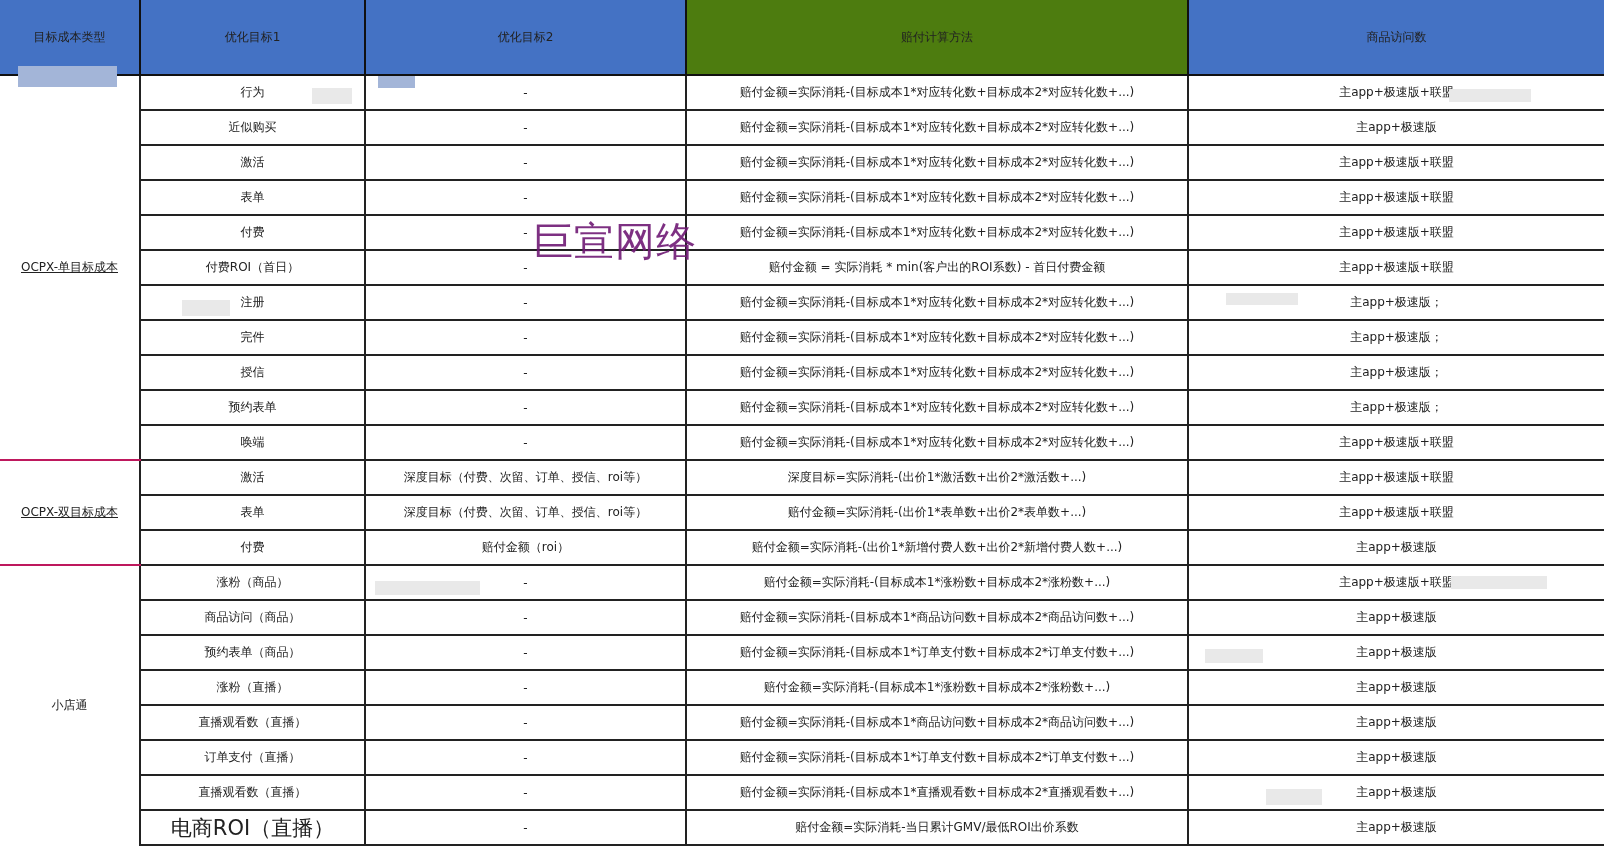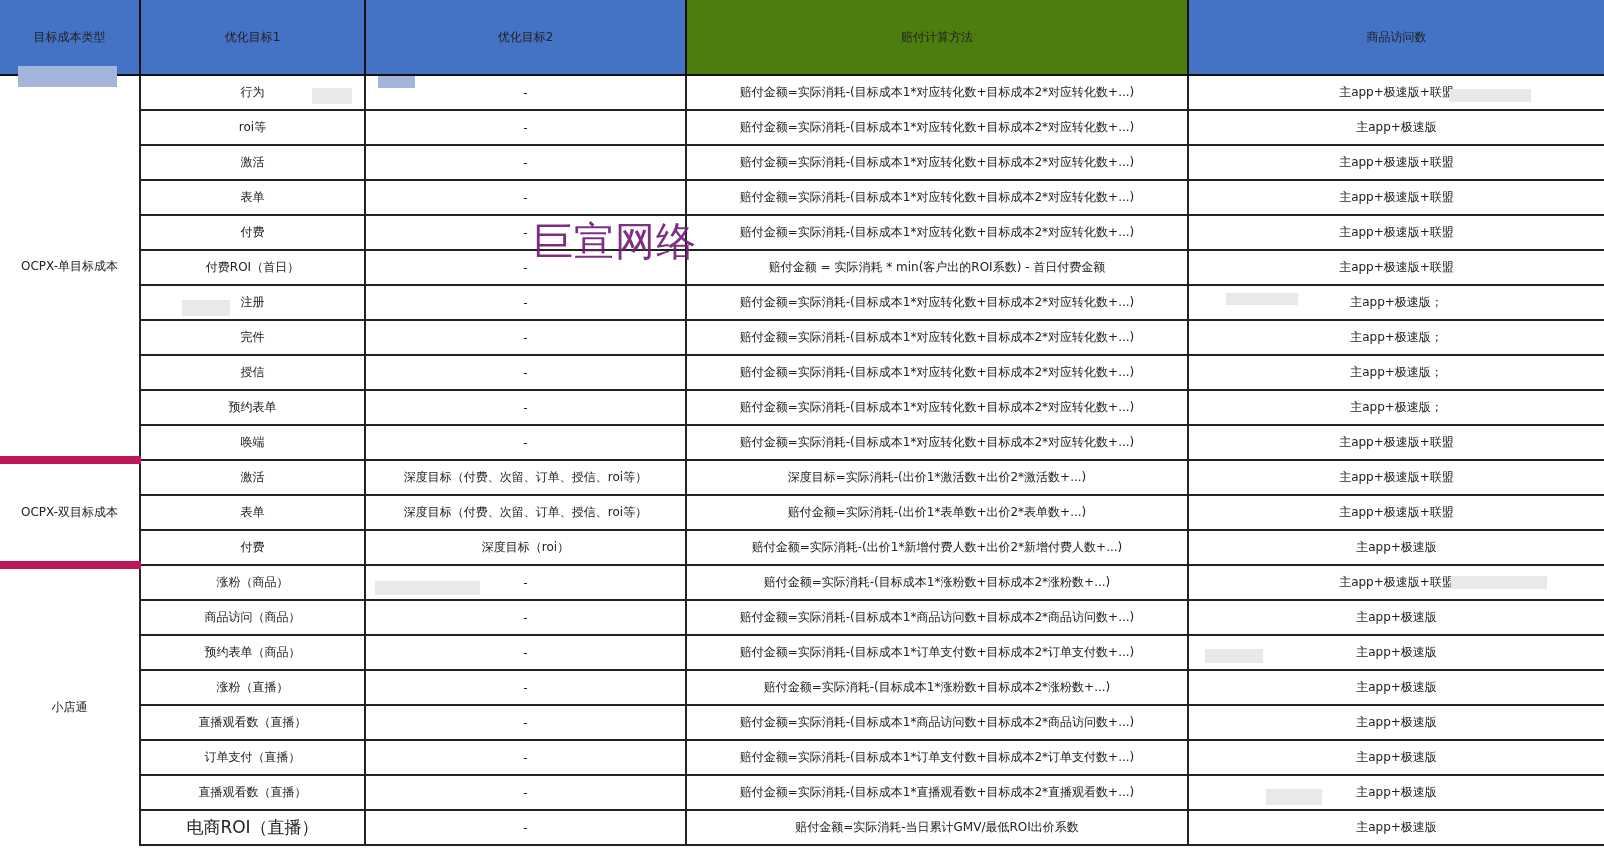"roi等" td { text: roi等 -> 近似购买 }
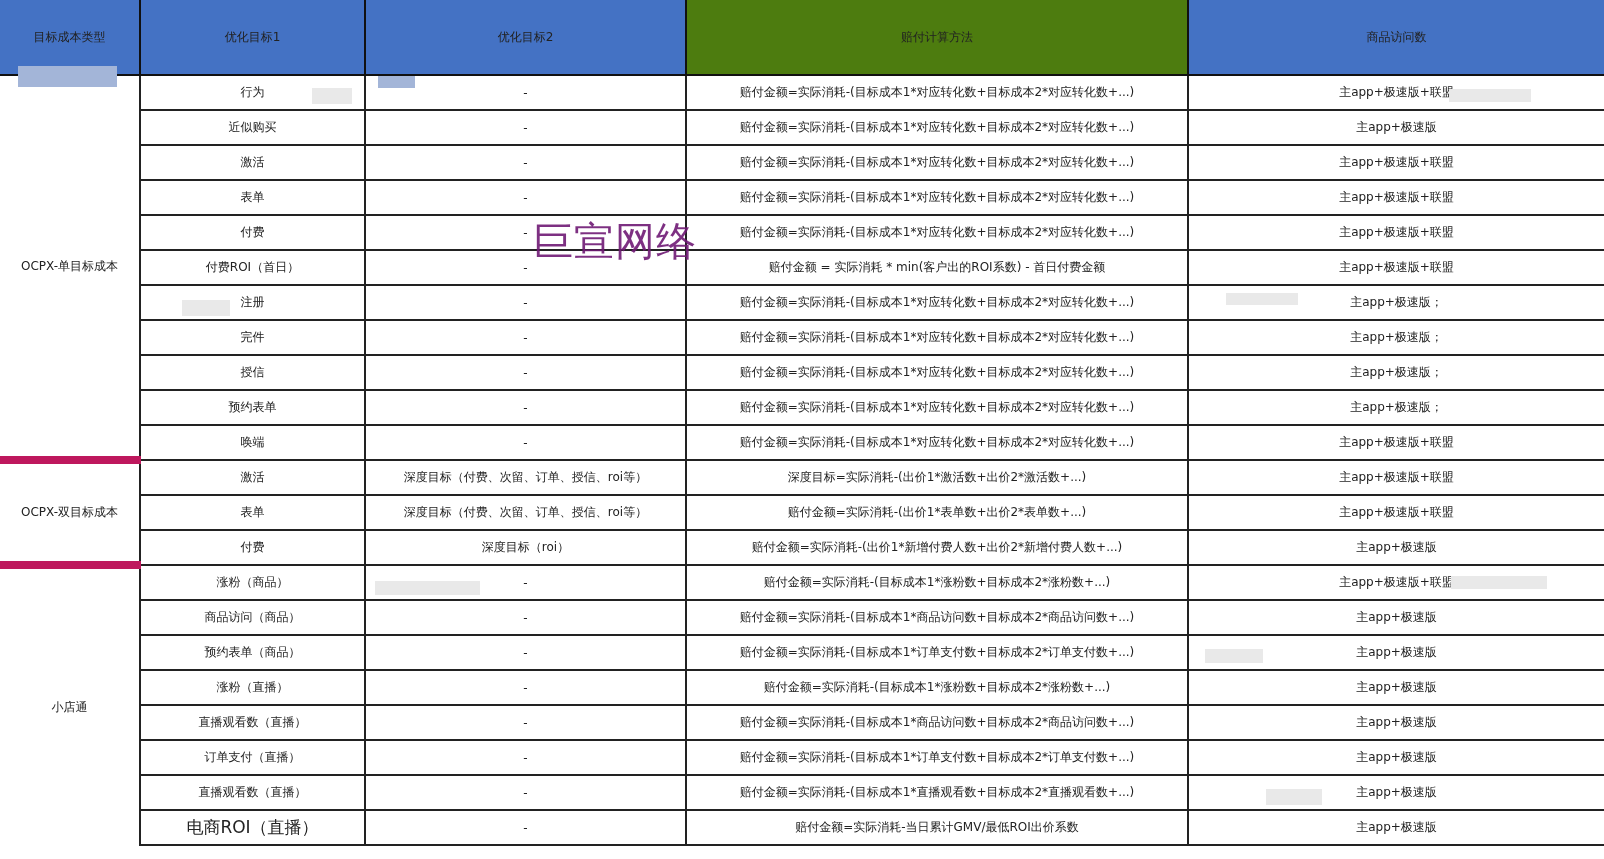"OCPX-单目标成本" td.grp.last { border-bottom: 8px solid #be185d -> 2px solid #be185d; text-decoration: none -> underline }
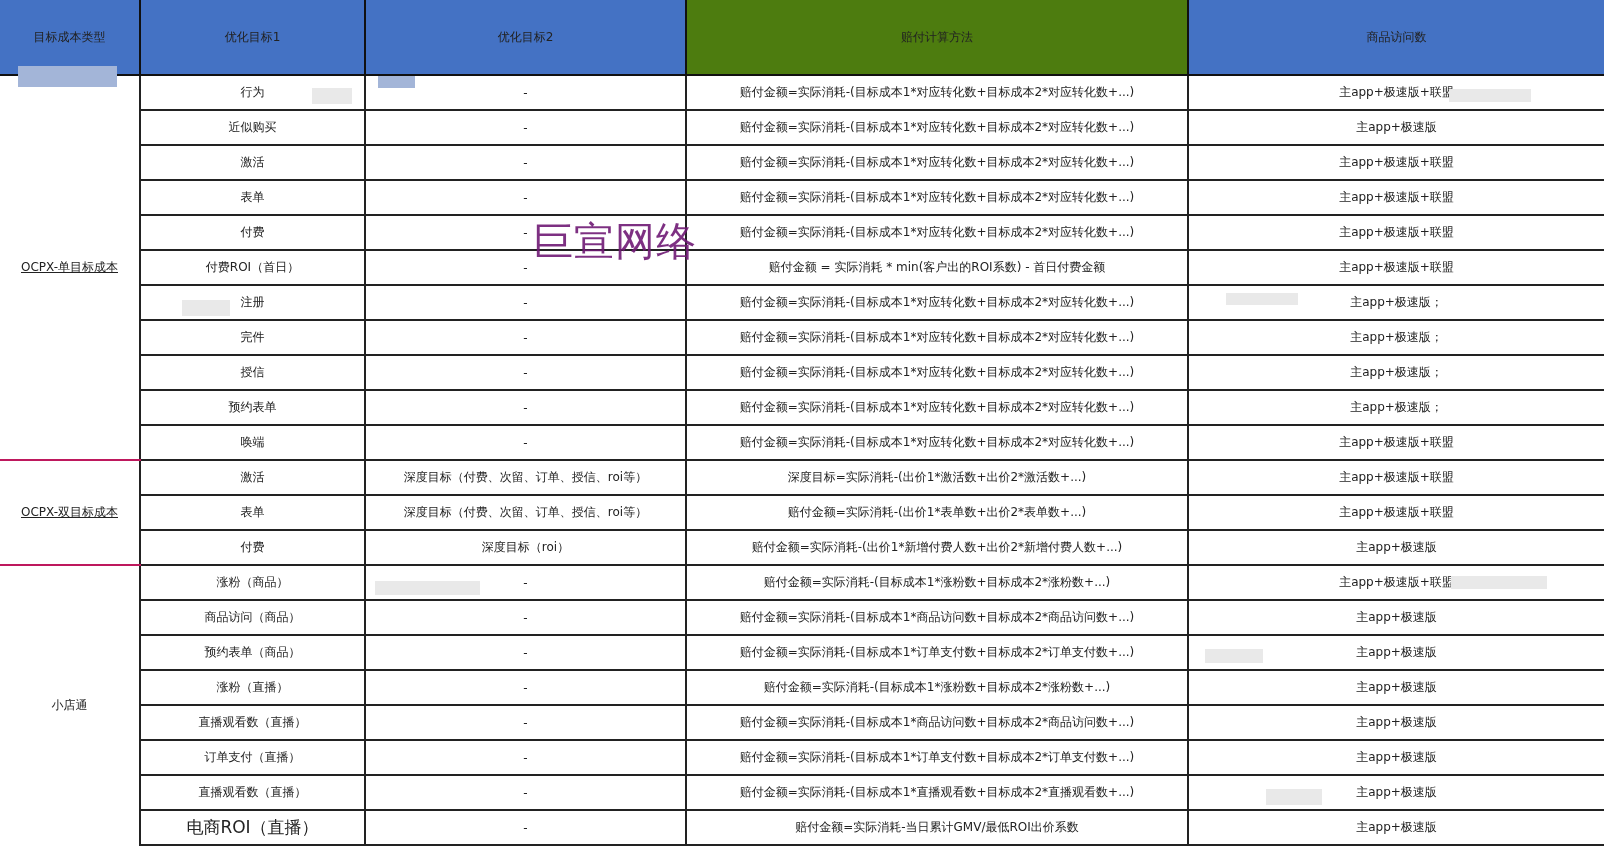"深度目标（roi）" td { text: 深度目标 -> 赔付金额 }
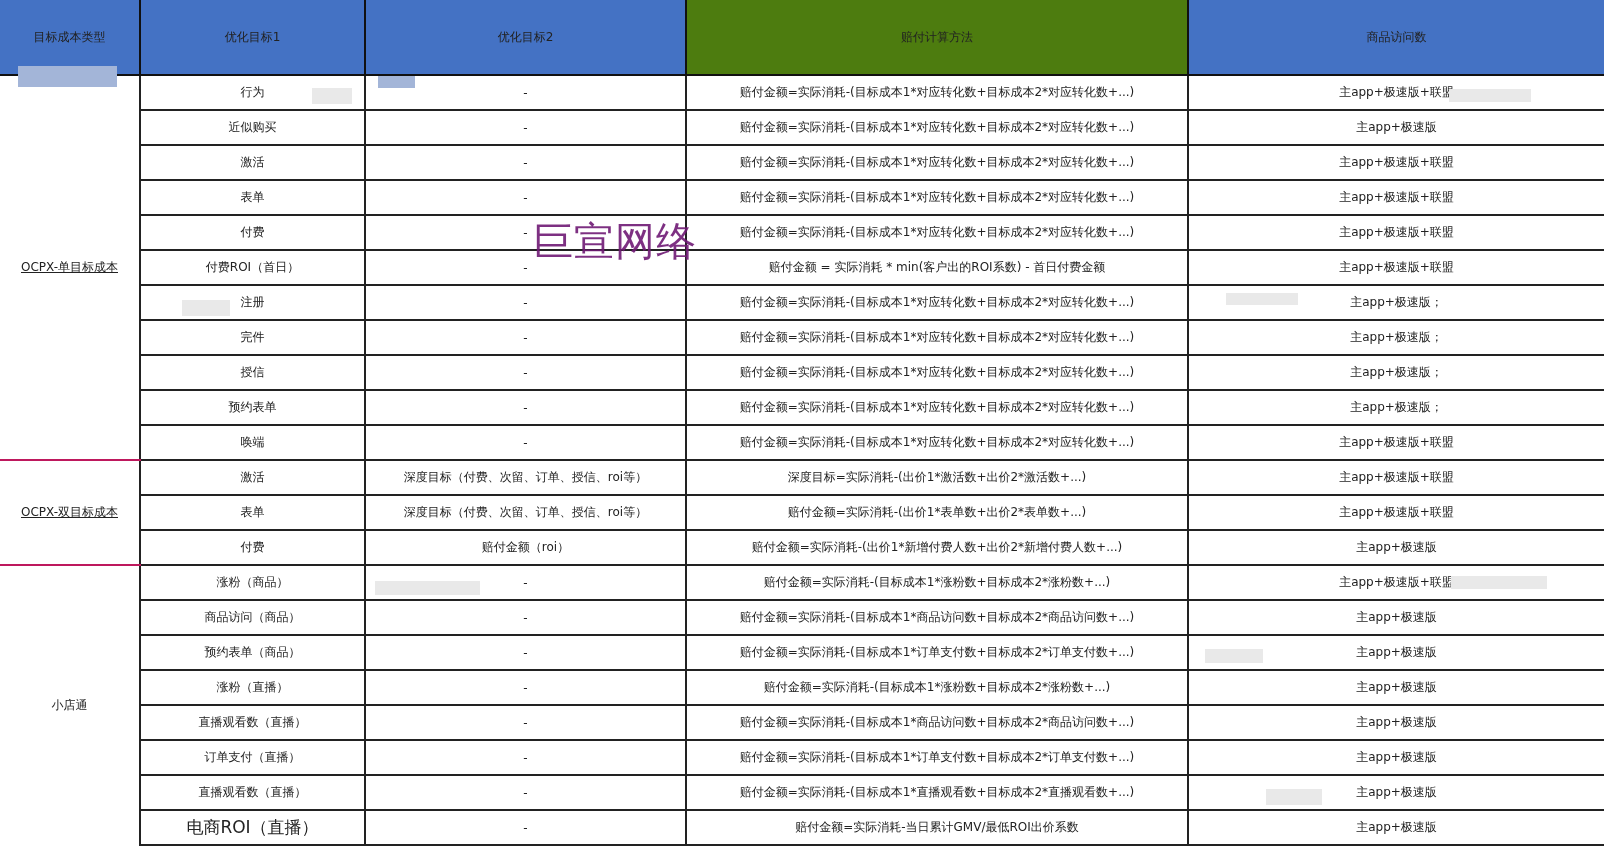"电商ROI（直播）" td.big { font-size: 17px -> 21px }
